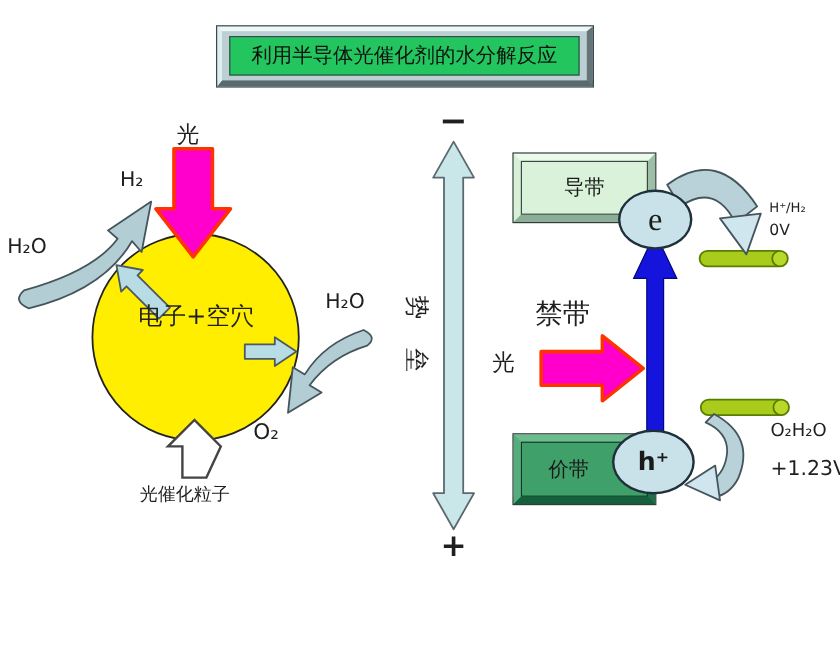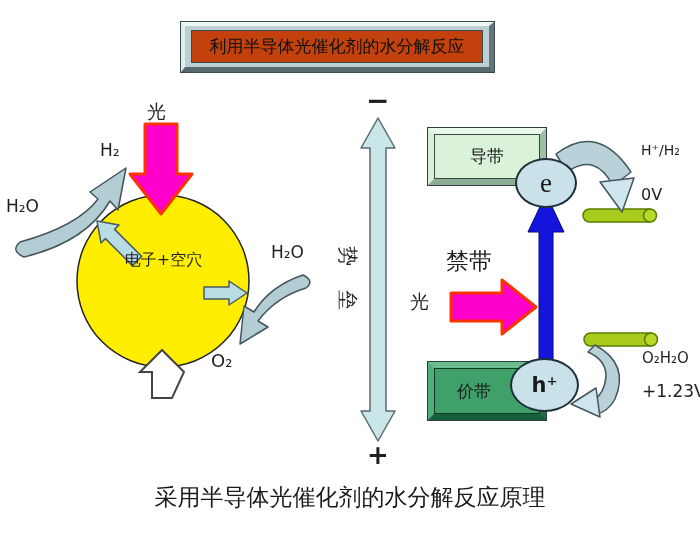"利用半导体光催化剂的水分解反应" .title-inner { background: #c2410c -> #22c55e }
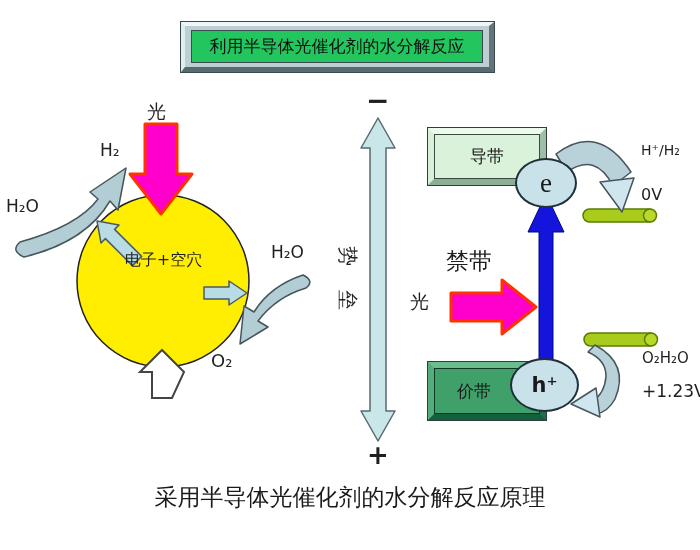"H⁺/H₂" div.lbl { font-size: 14px -> 11px; top: 142px -> 167px }
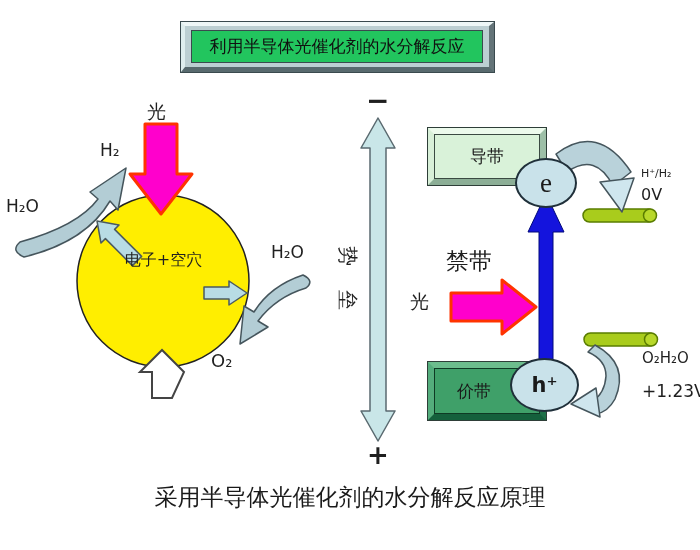"0V" div.lbl { font-size: 16px -> 13px }
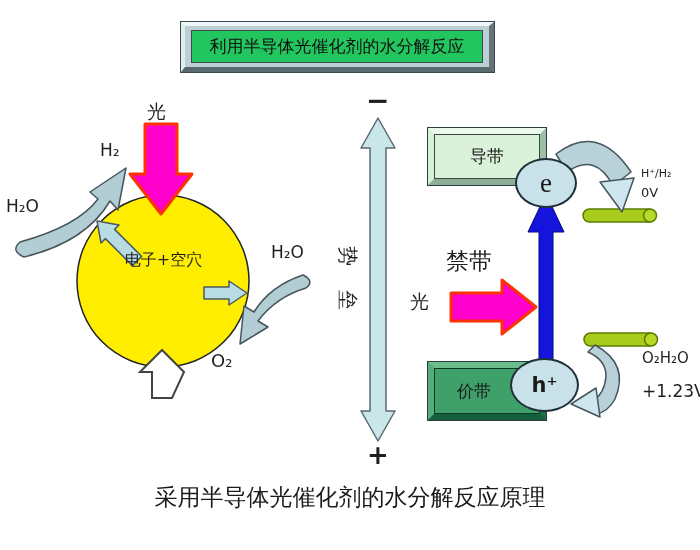"电子+空穴" div.lbl { font-size: 16px -> 20px }
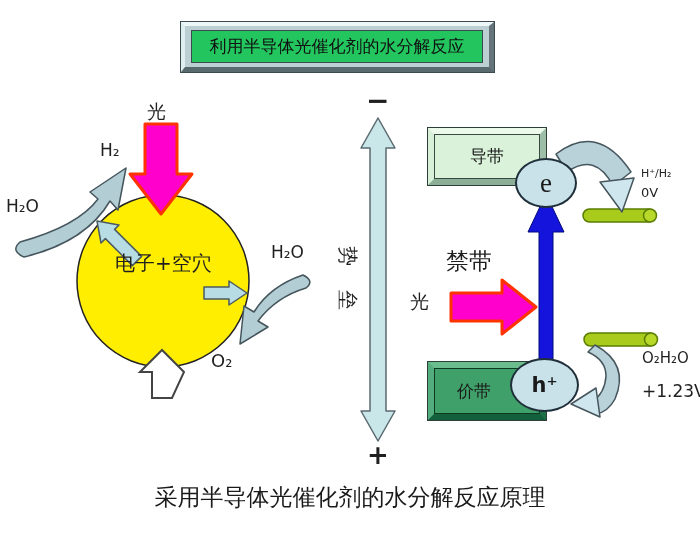"光催化粒子" div.lbl { html: none -> <div>光催化粒子</div> }
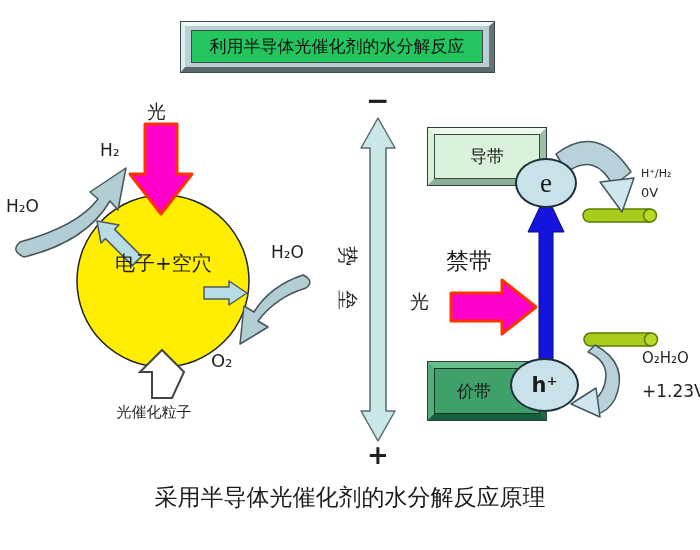"采用半导体光催化剂的水分解反应原理" div.caption { html: <div>采用半导体光催化剂的水分解反应原理</div> -> none }
